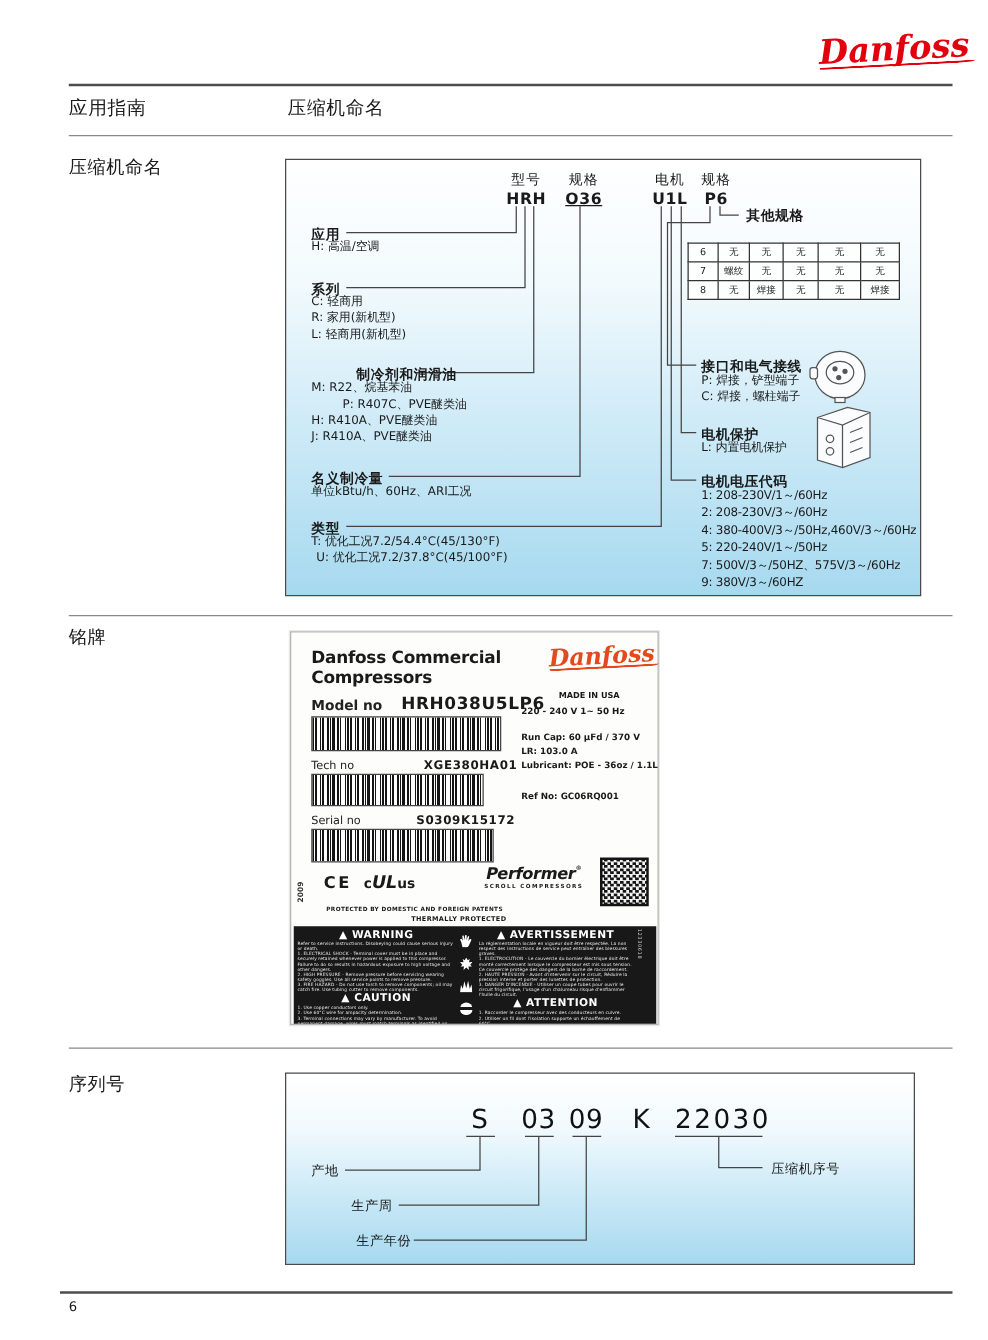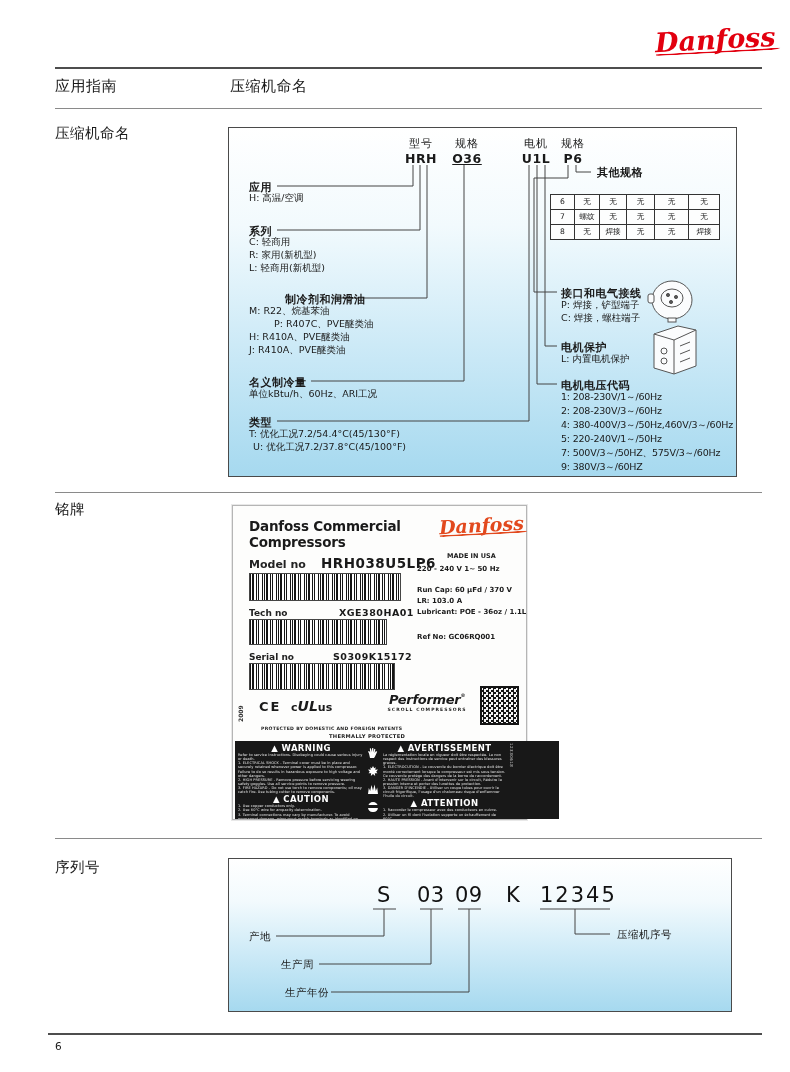"Tech no" .fld-label-sm { font-weight: bold -> normal }
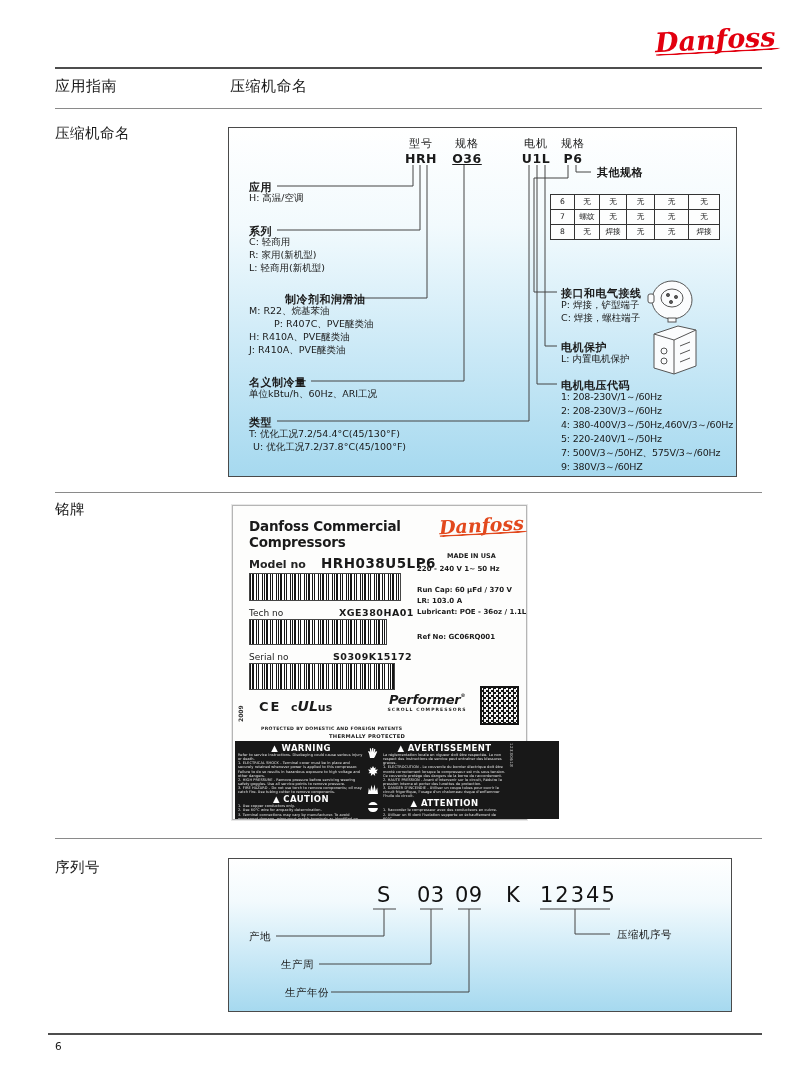"▲ WARNING" div.abs { width: 324px -> 290px }
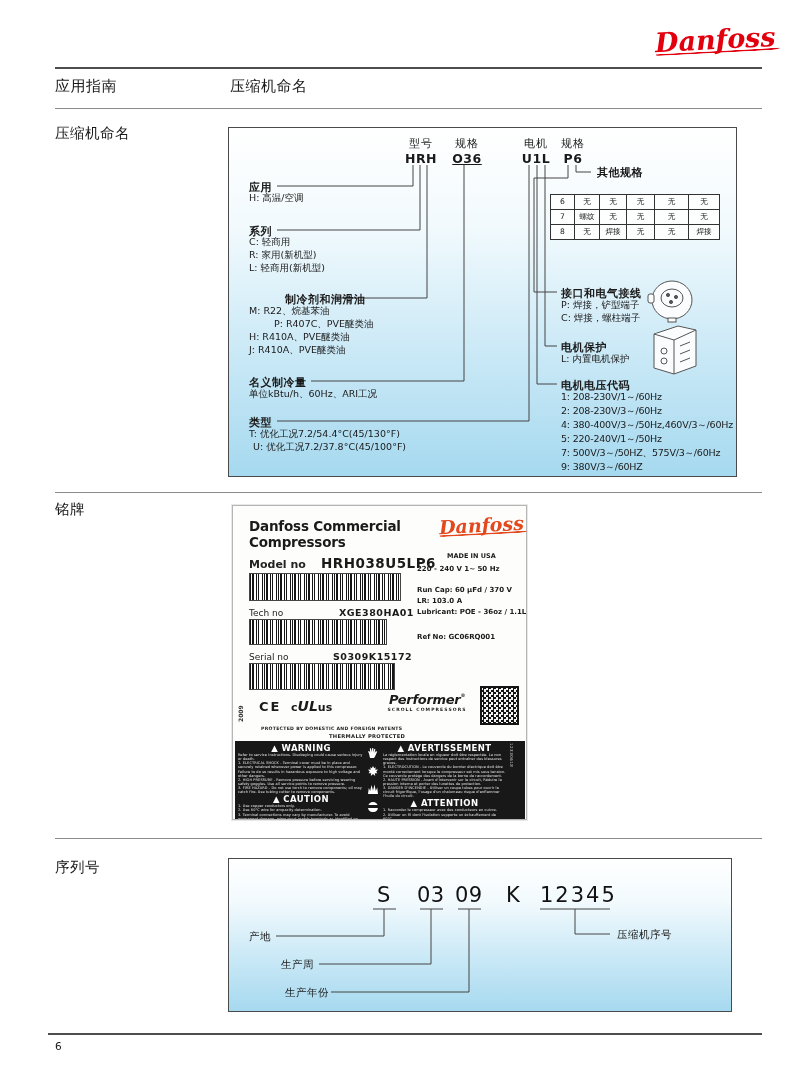"12345" div.abs { text: 12345 -> 22030 }
